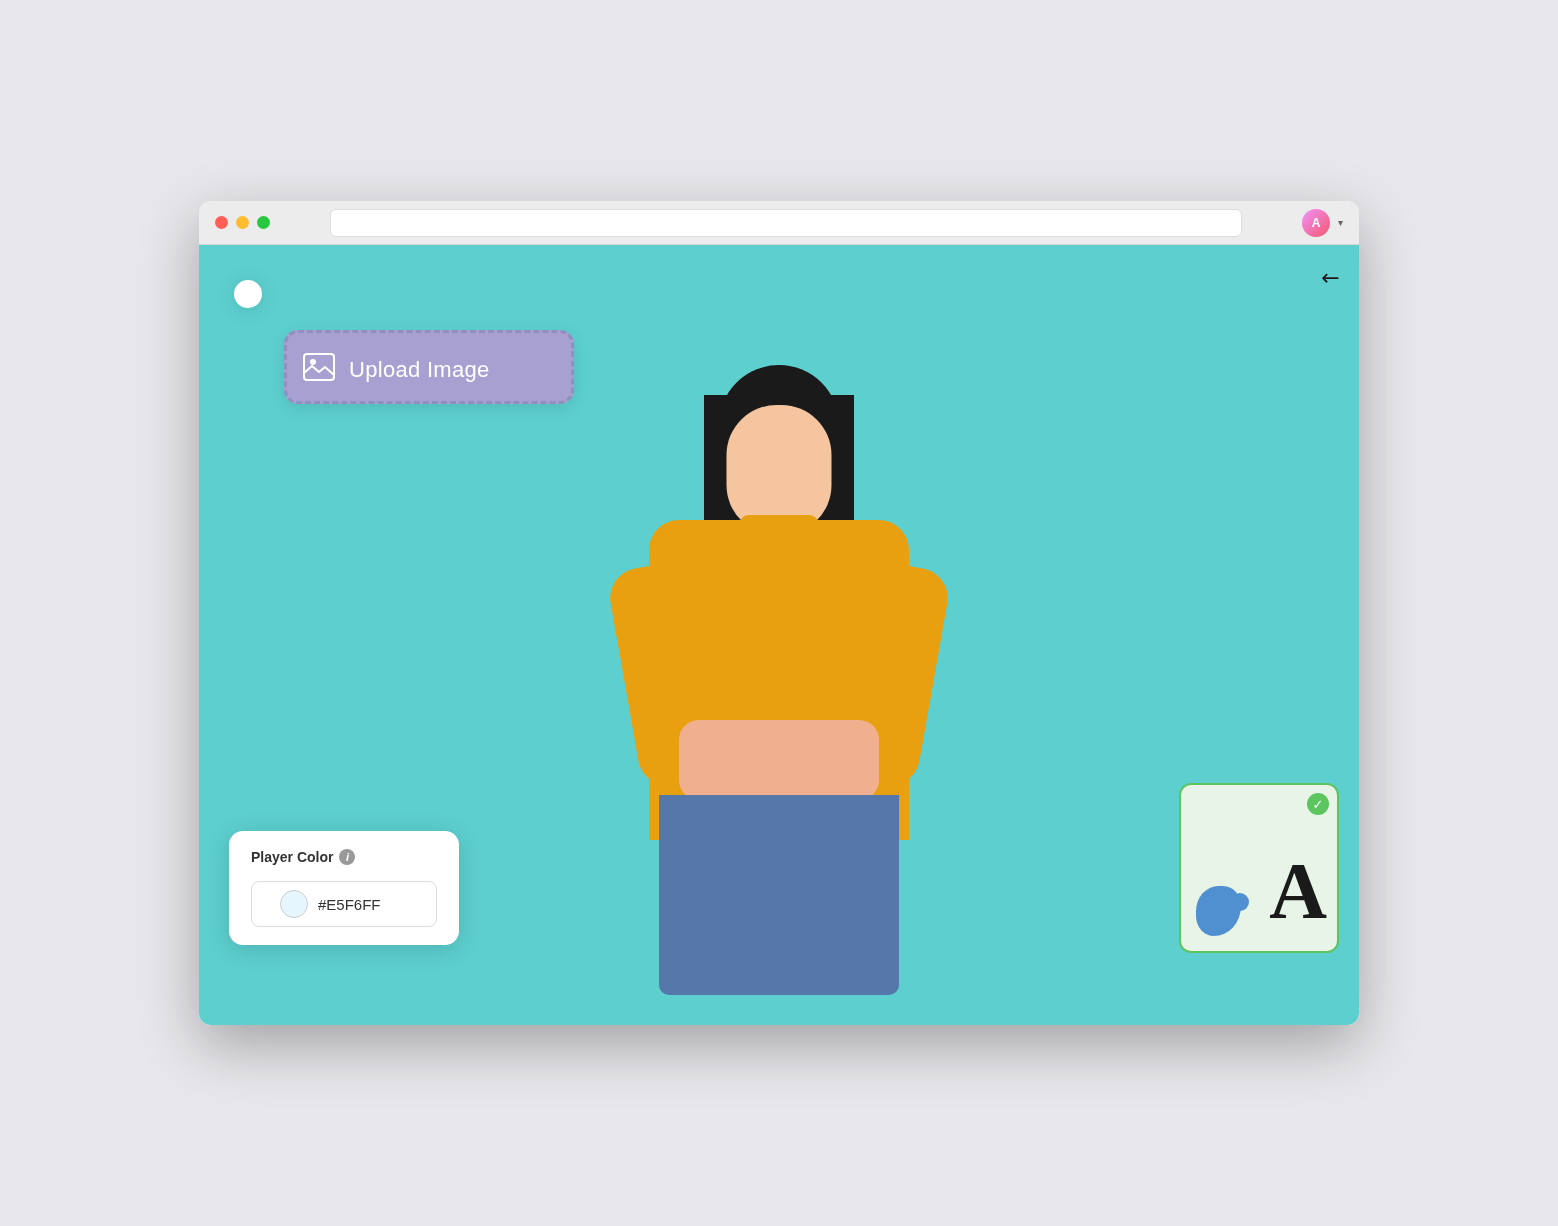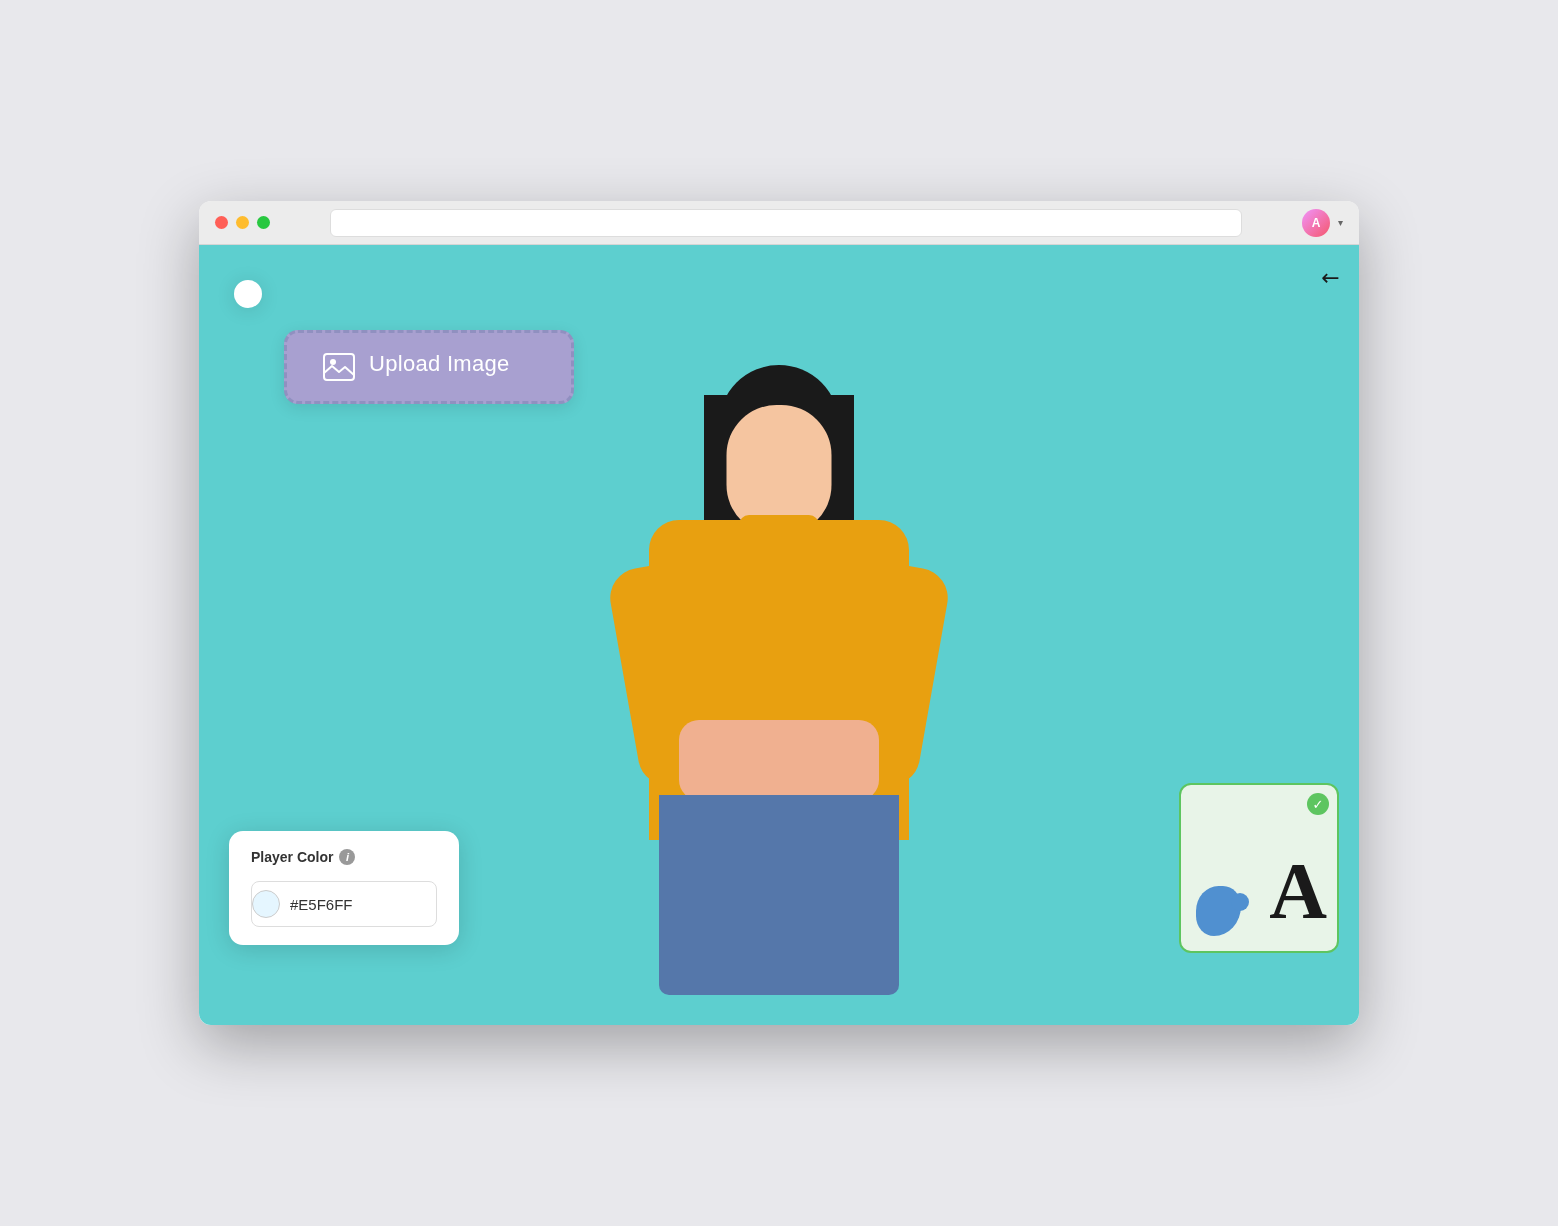"Upload Image" .upload-image-btn { align-items: flex-start -> flex-end; padding: 18px 36px -> 18px 16px }
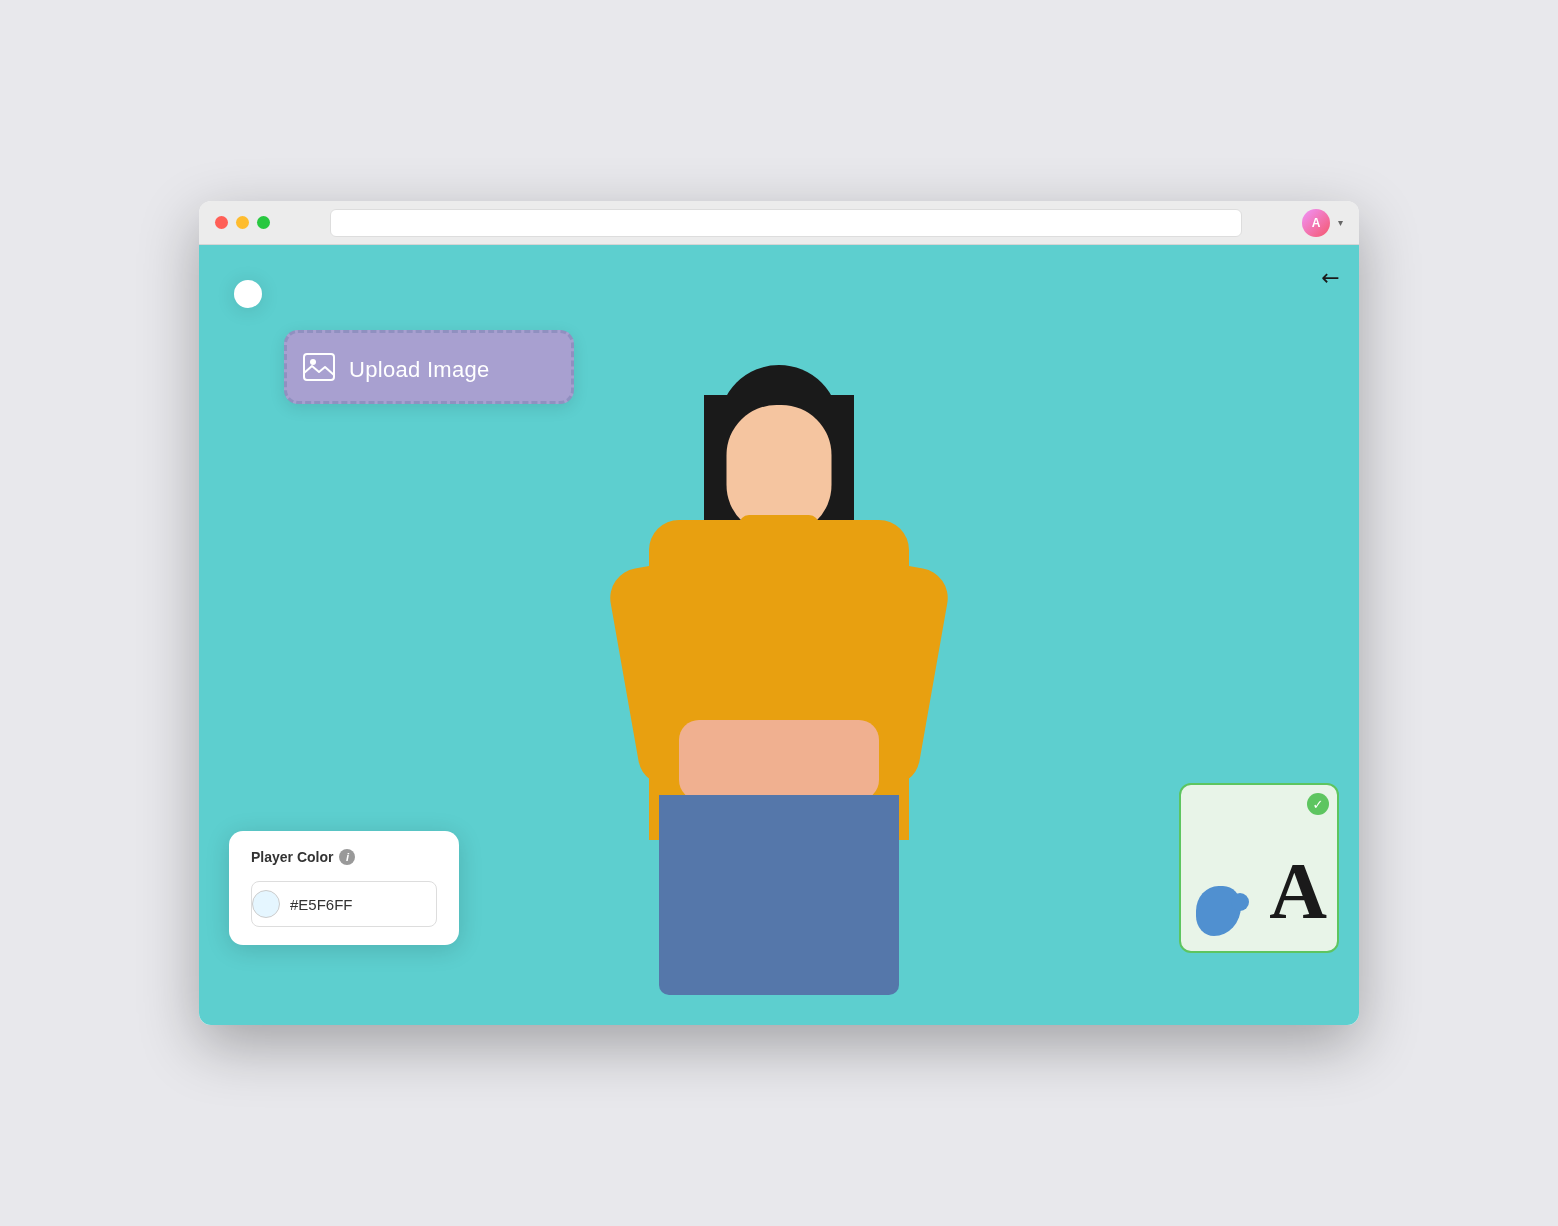"#E5F6FF" .color-input-row { padding: 8px 0 -> 8px 28px }
